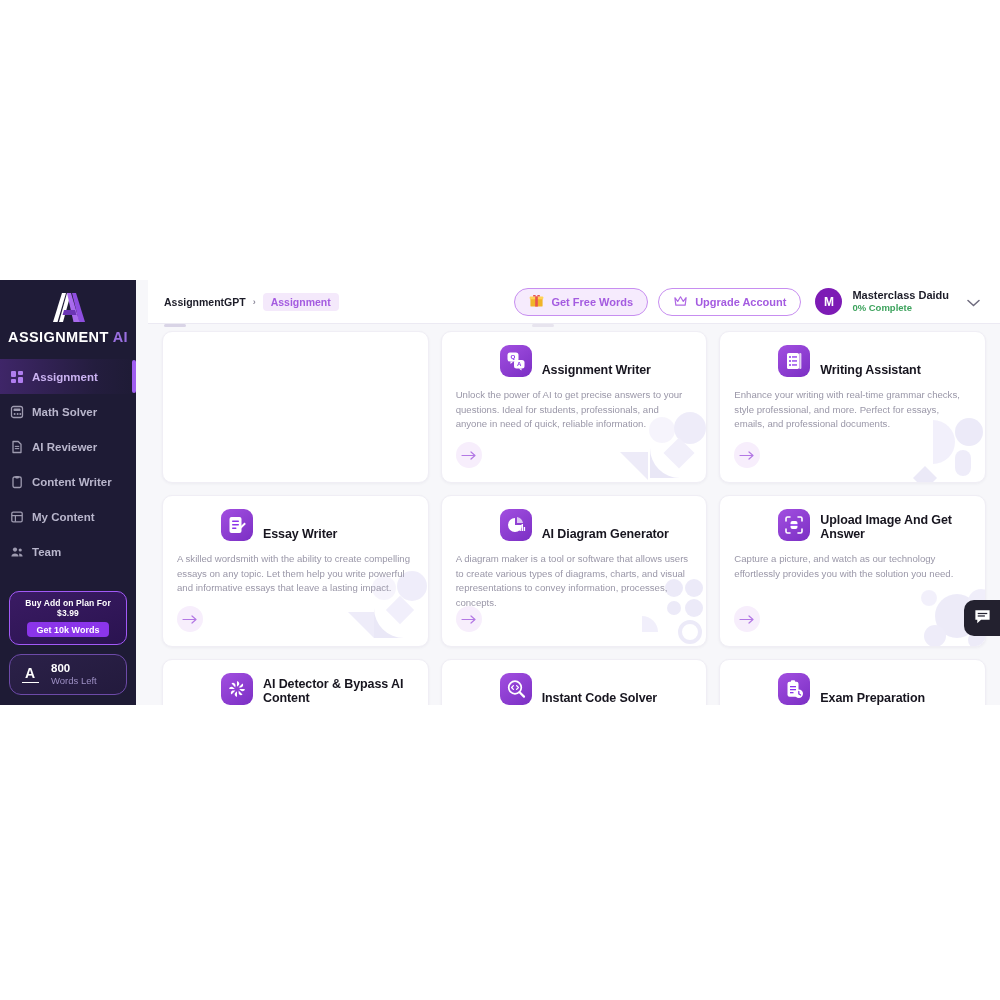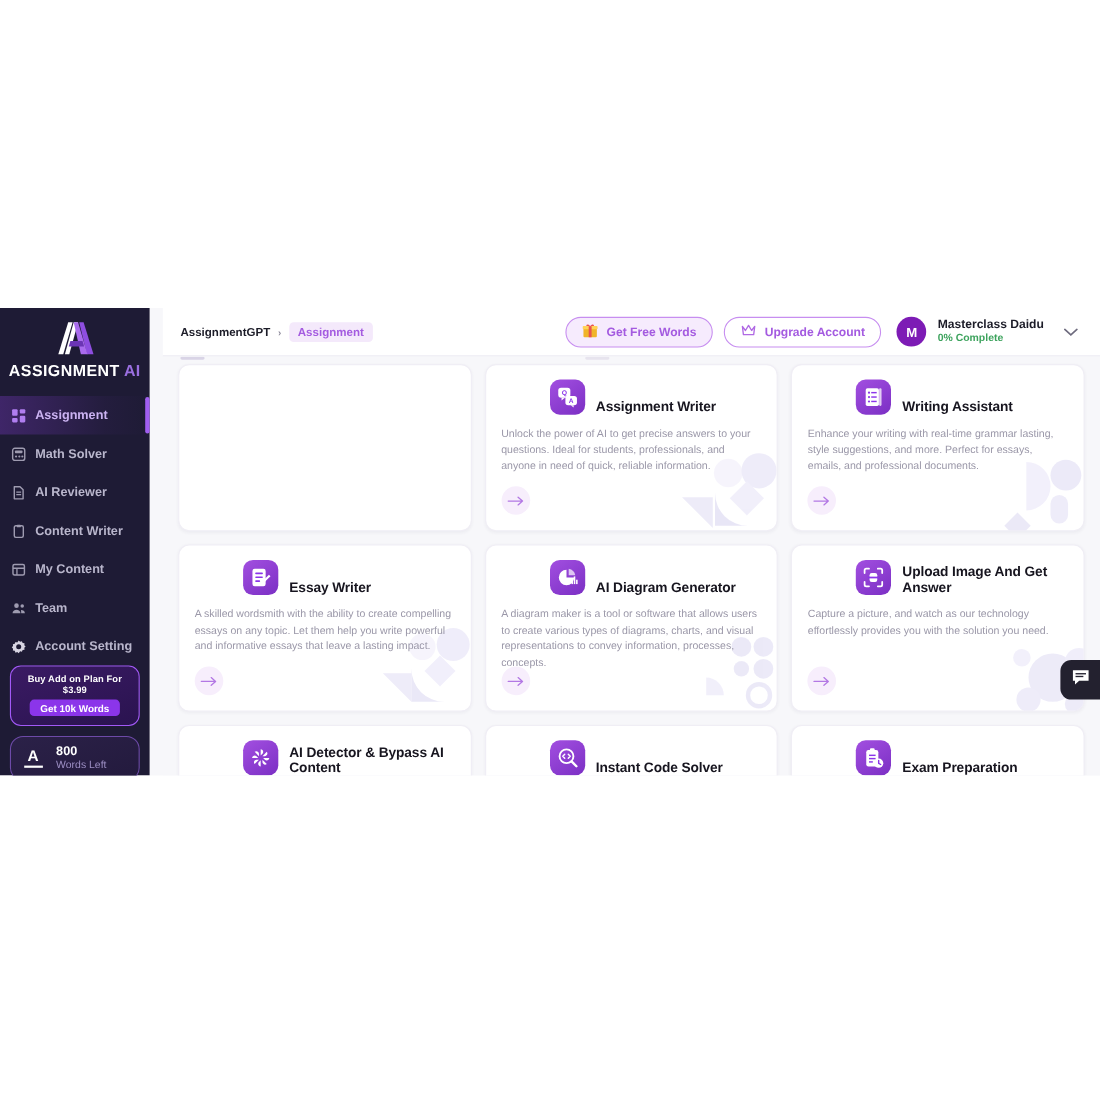"Enhance your writing with real-time" div.card-desc { text: lasting, style suggestions -> checks, style professional }
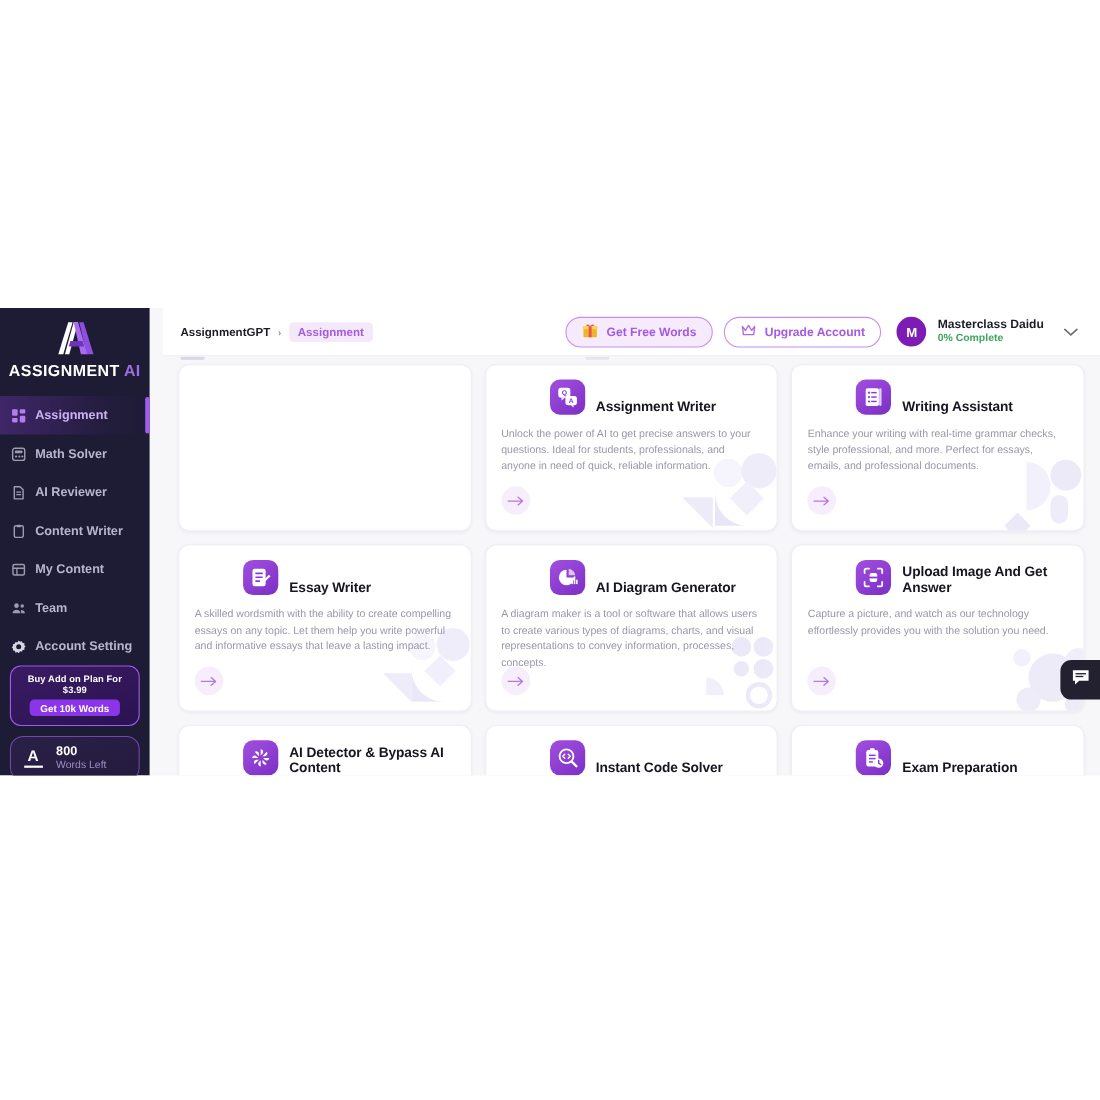"Account Setting" div.nav-item { html: <div> <span> <svg> <path></path> <circle></circle> </svg> </span> <span>Account Setting</span> </div> -> none }
